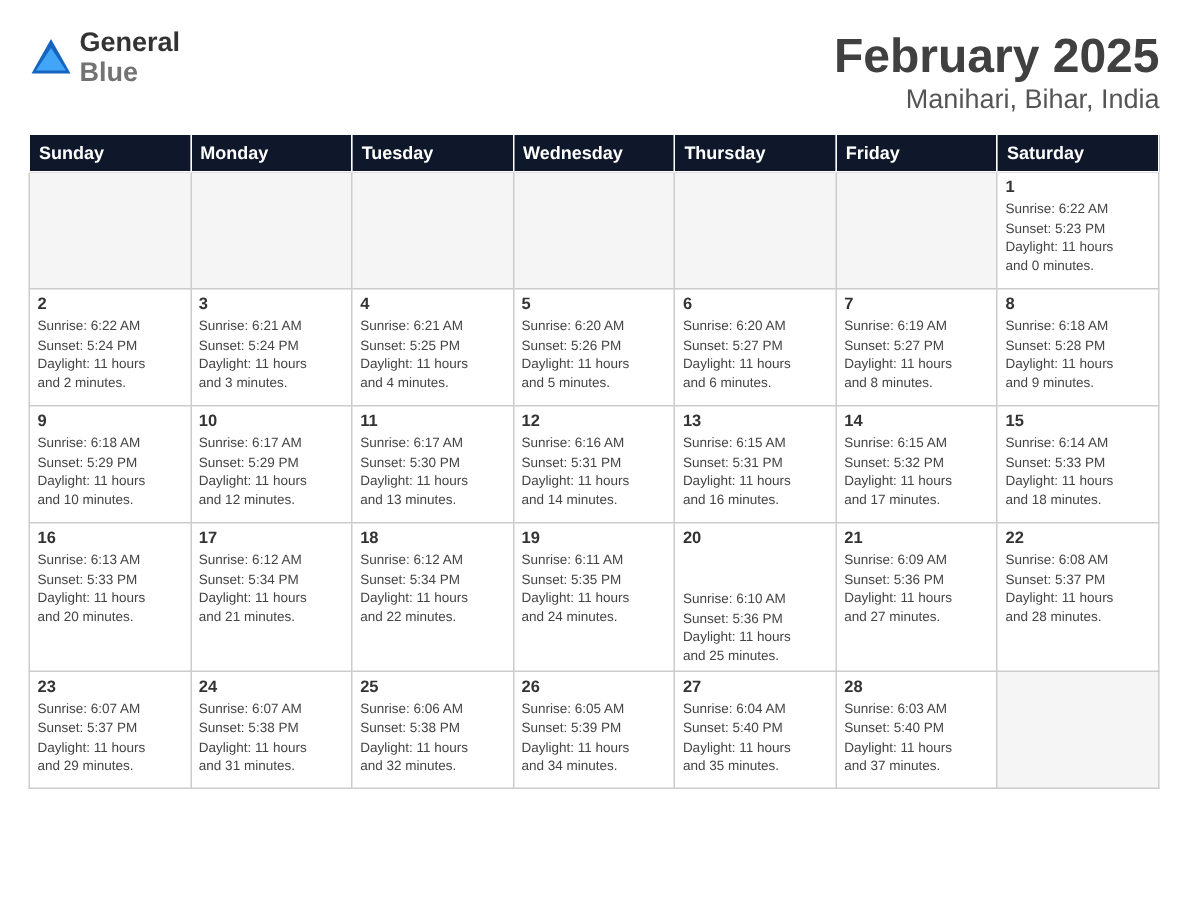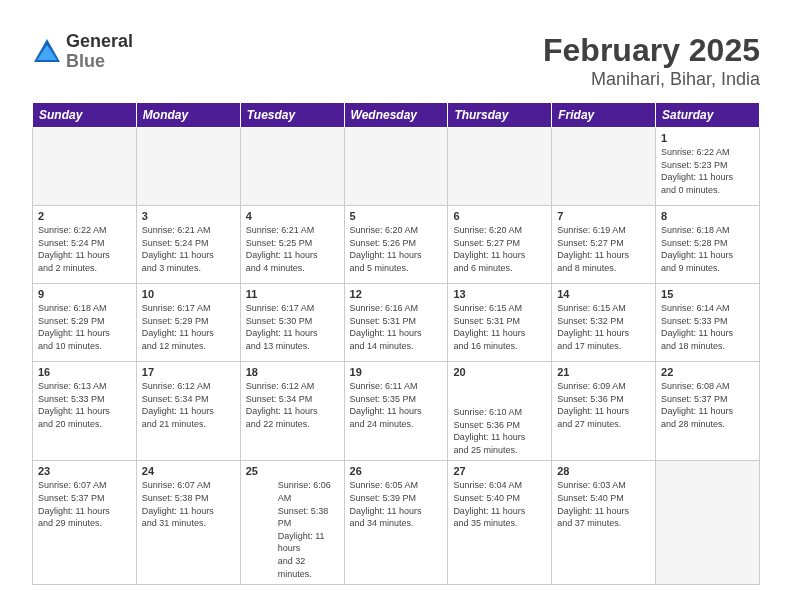"General" .page { padding: 32px -> 19px }
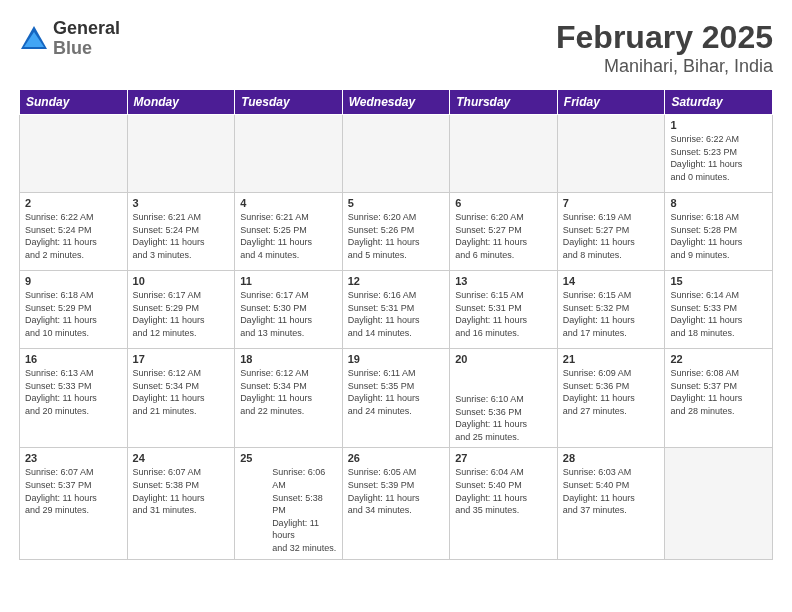"Sunday" .calendar th { background: #4c1d95 -> #0f172a; font-style: italic -> none }
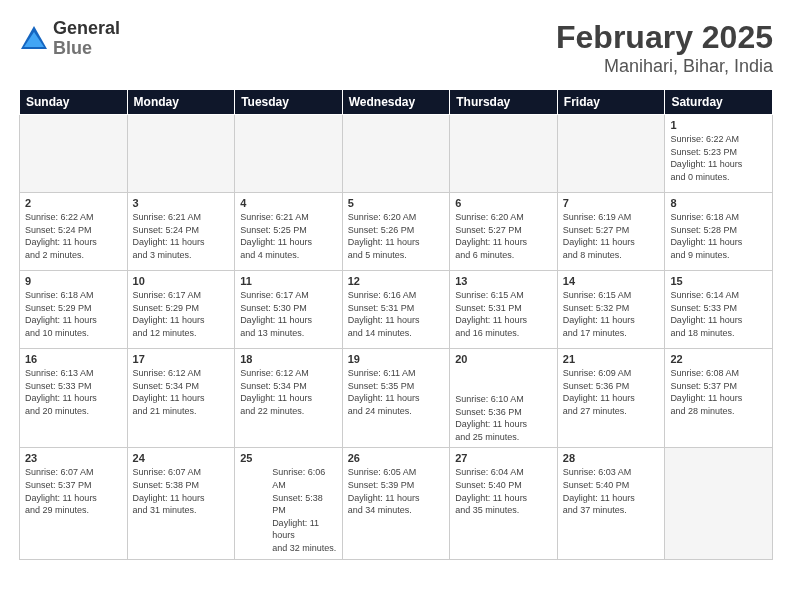"Sunrise: 6:06 AM" div.day-info { margin-left: 32px -> none }
